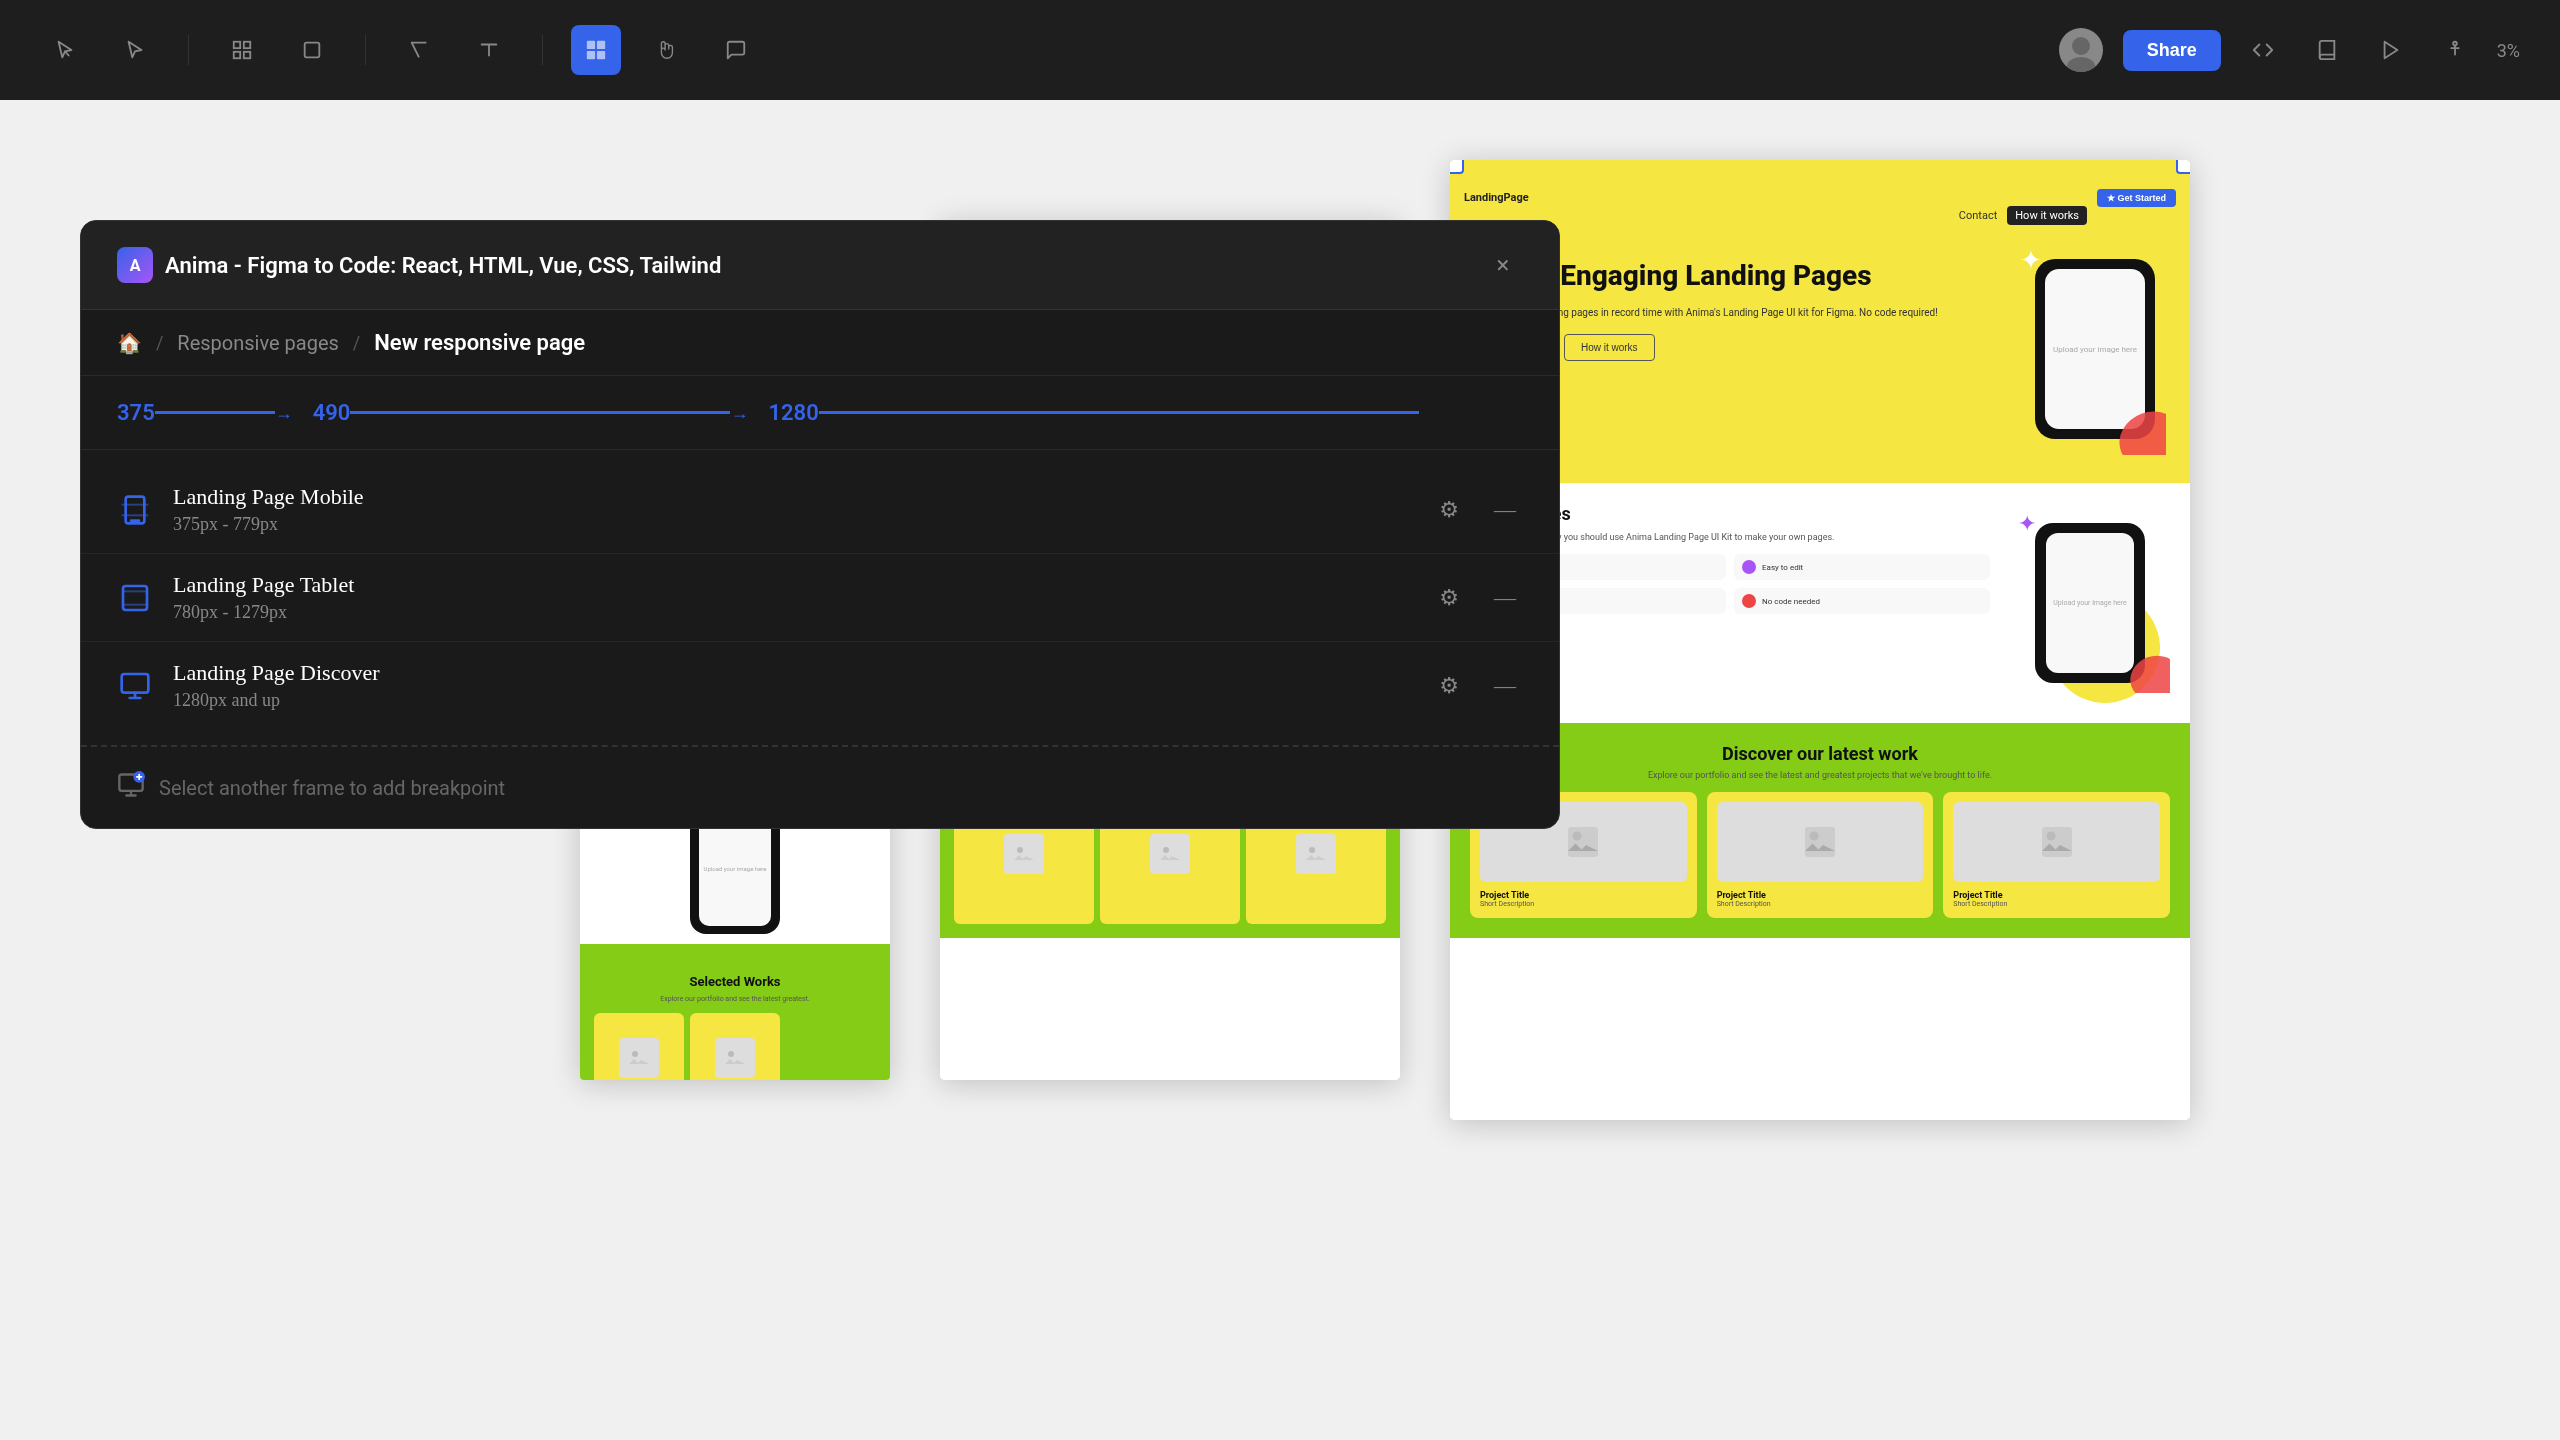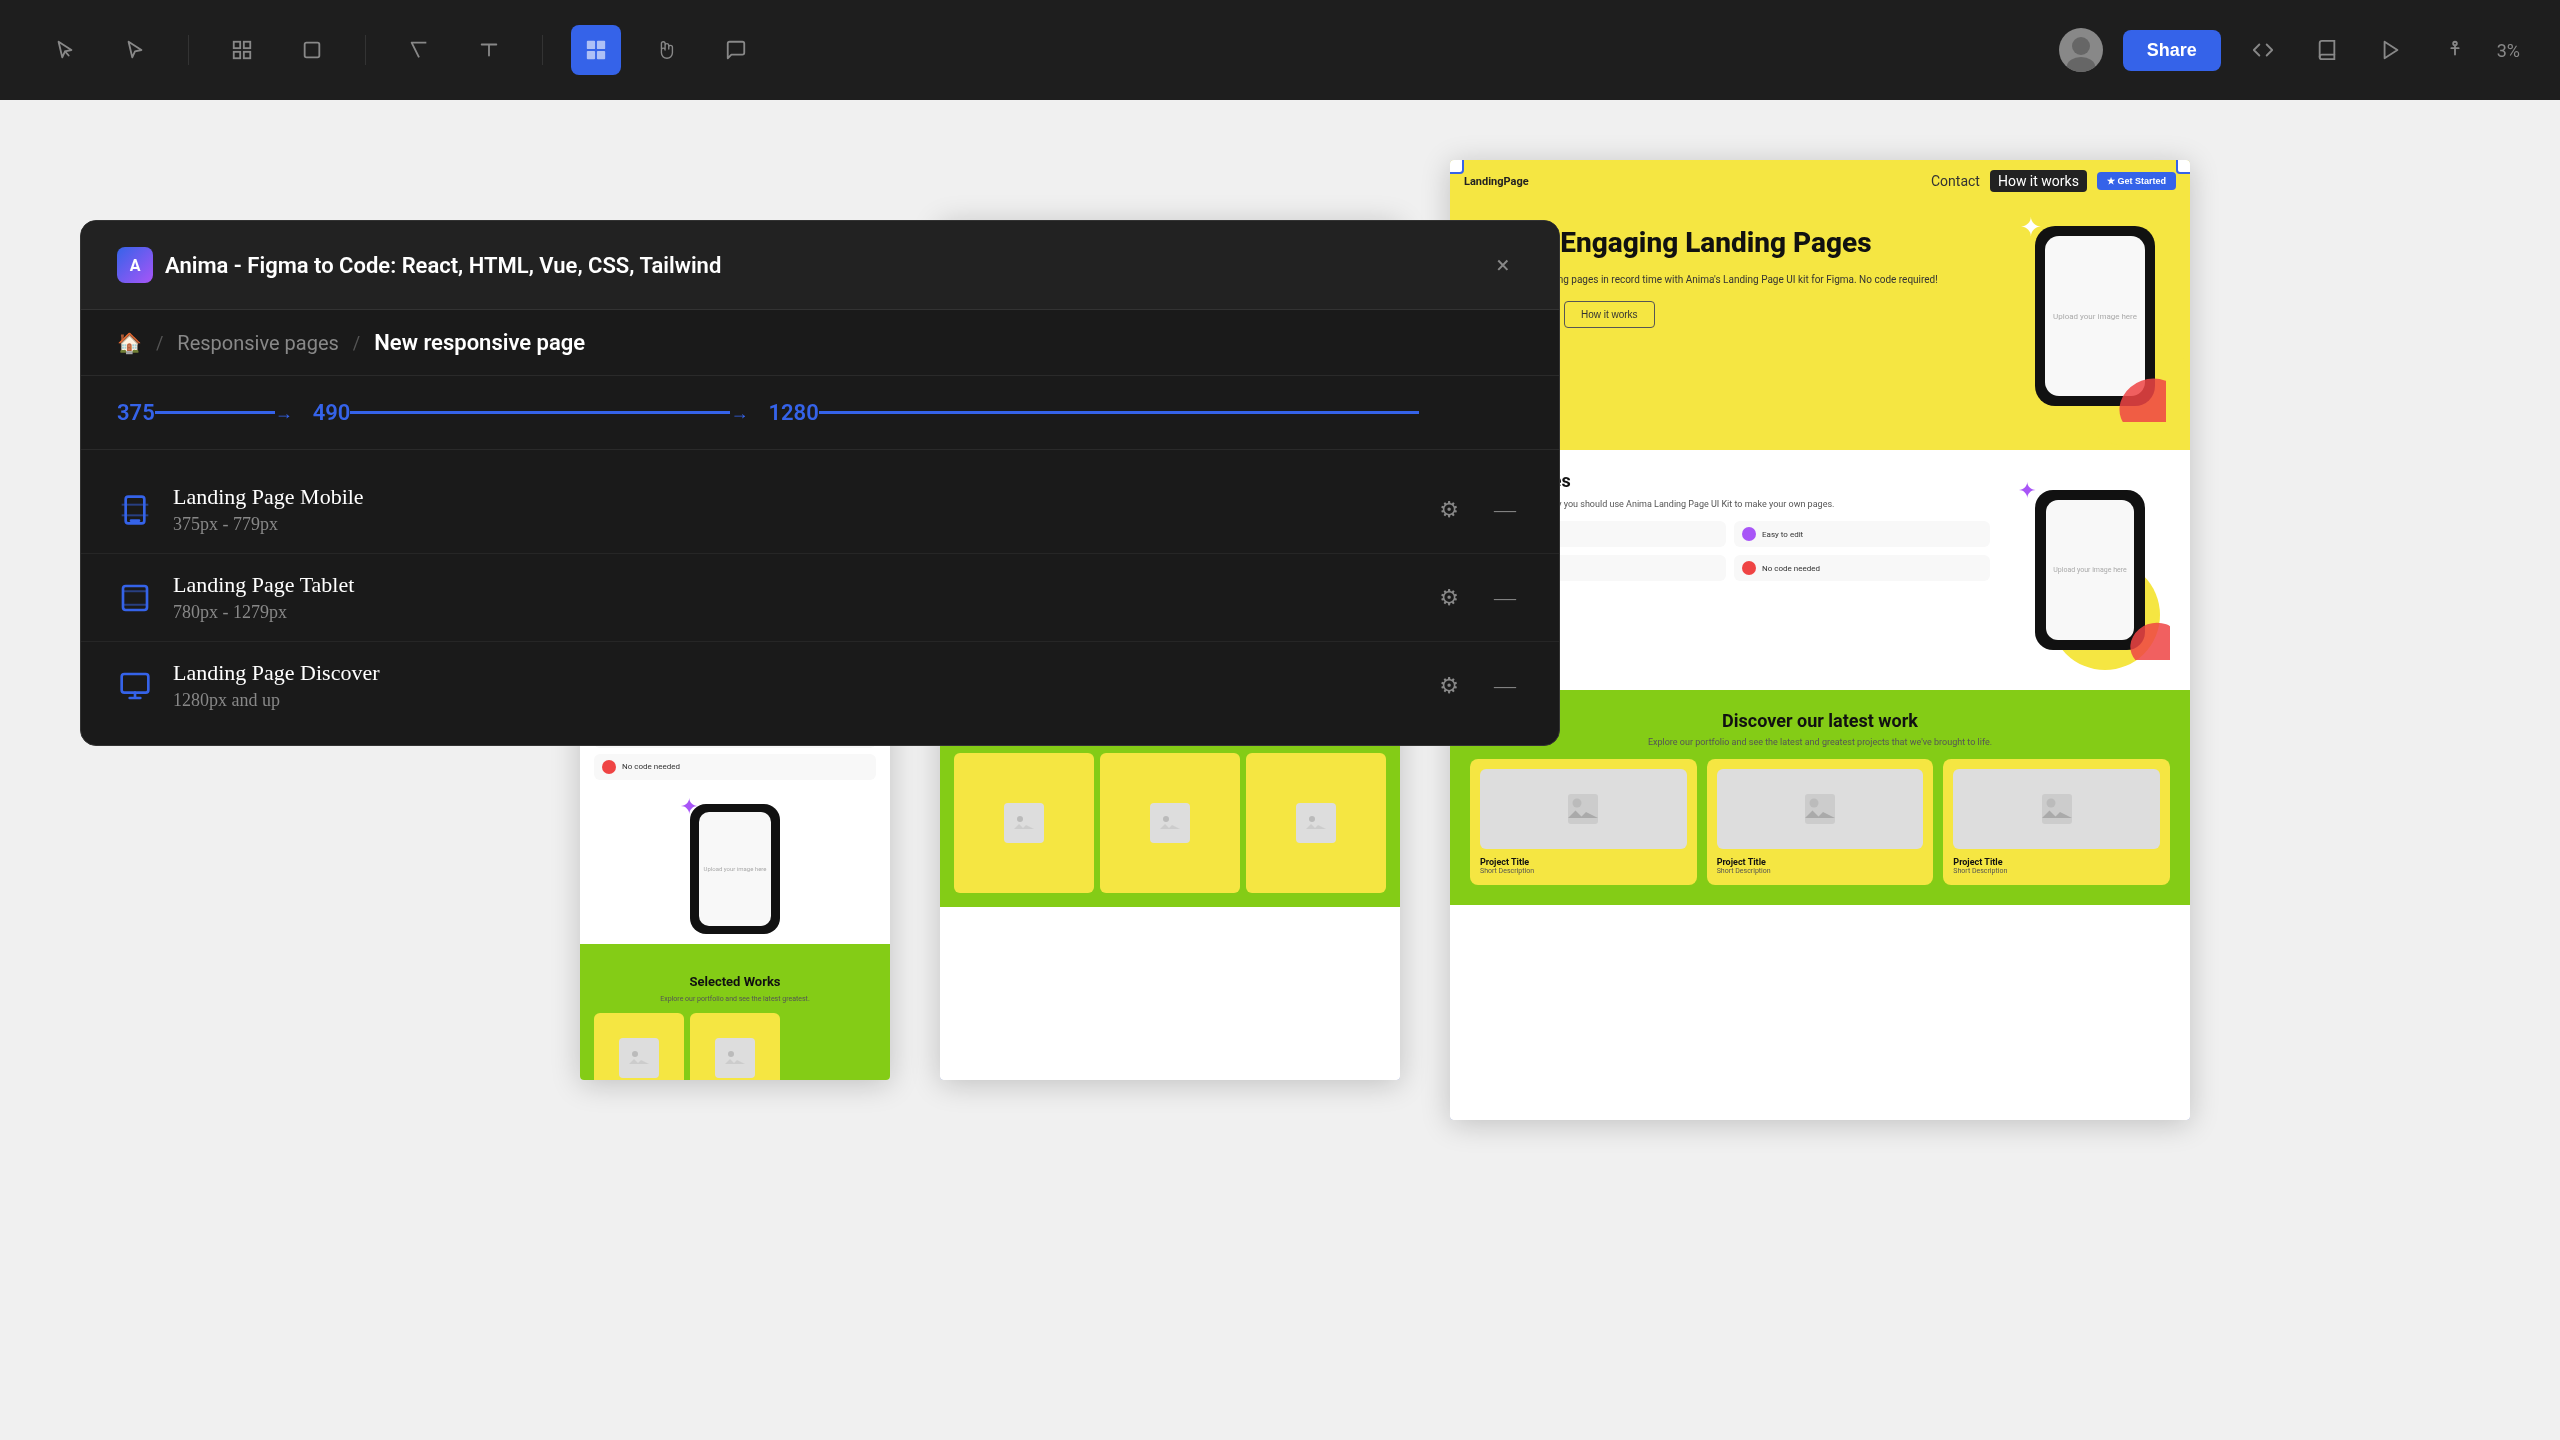"Contact" .lp-nav-item { font-size: 14px -> 11px; margin-top: none -> 36px }
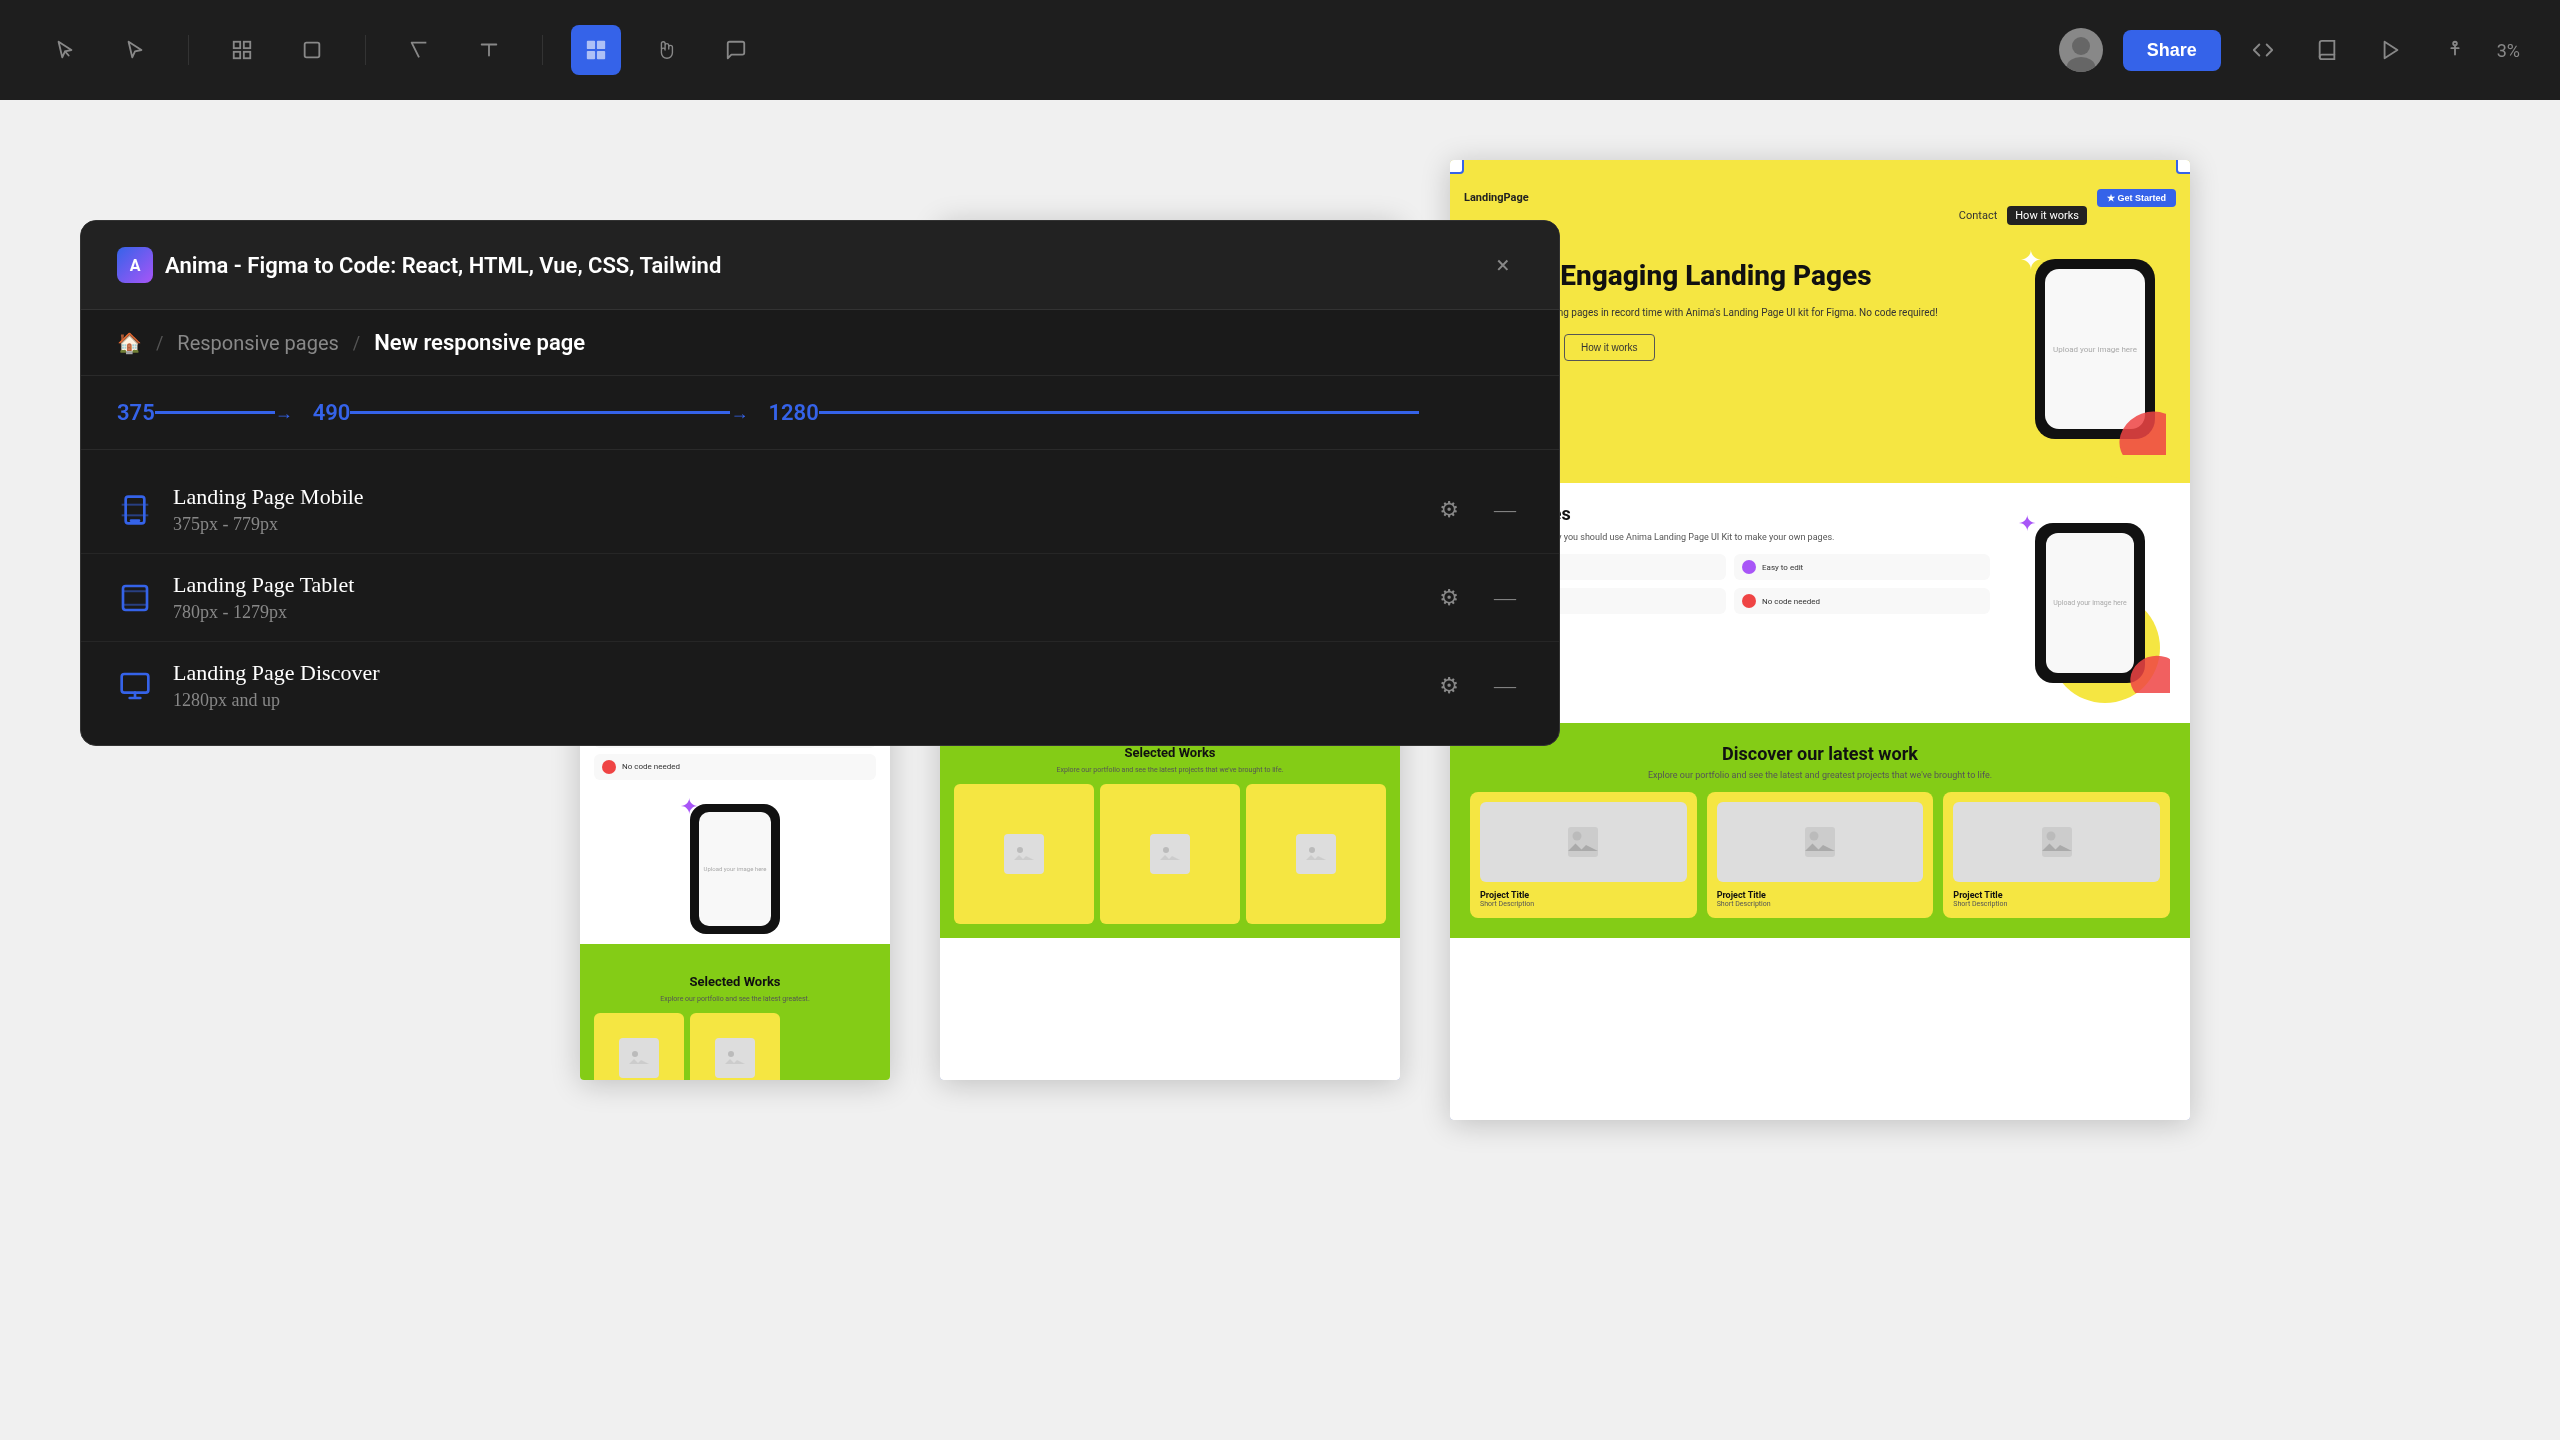"Select another frame to add" div.add-bp-row { html: none -> <div> <div> <svg> <rect></rect> <path></path> <circle></circle> <path></path> </svg> </div> <span>Select another frame to add breakpoint</span> </div> }
